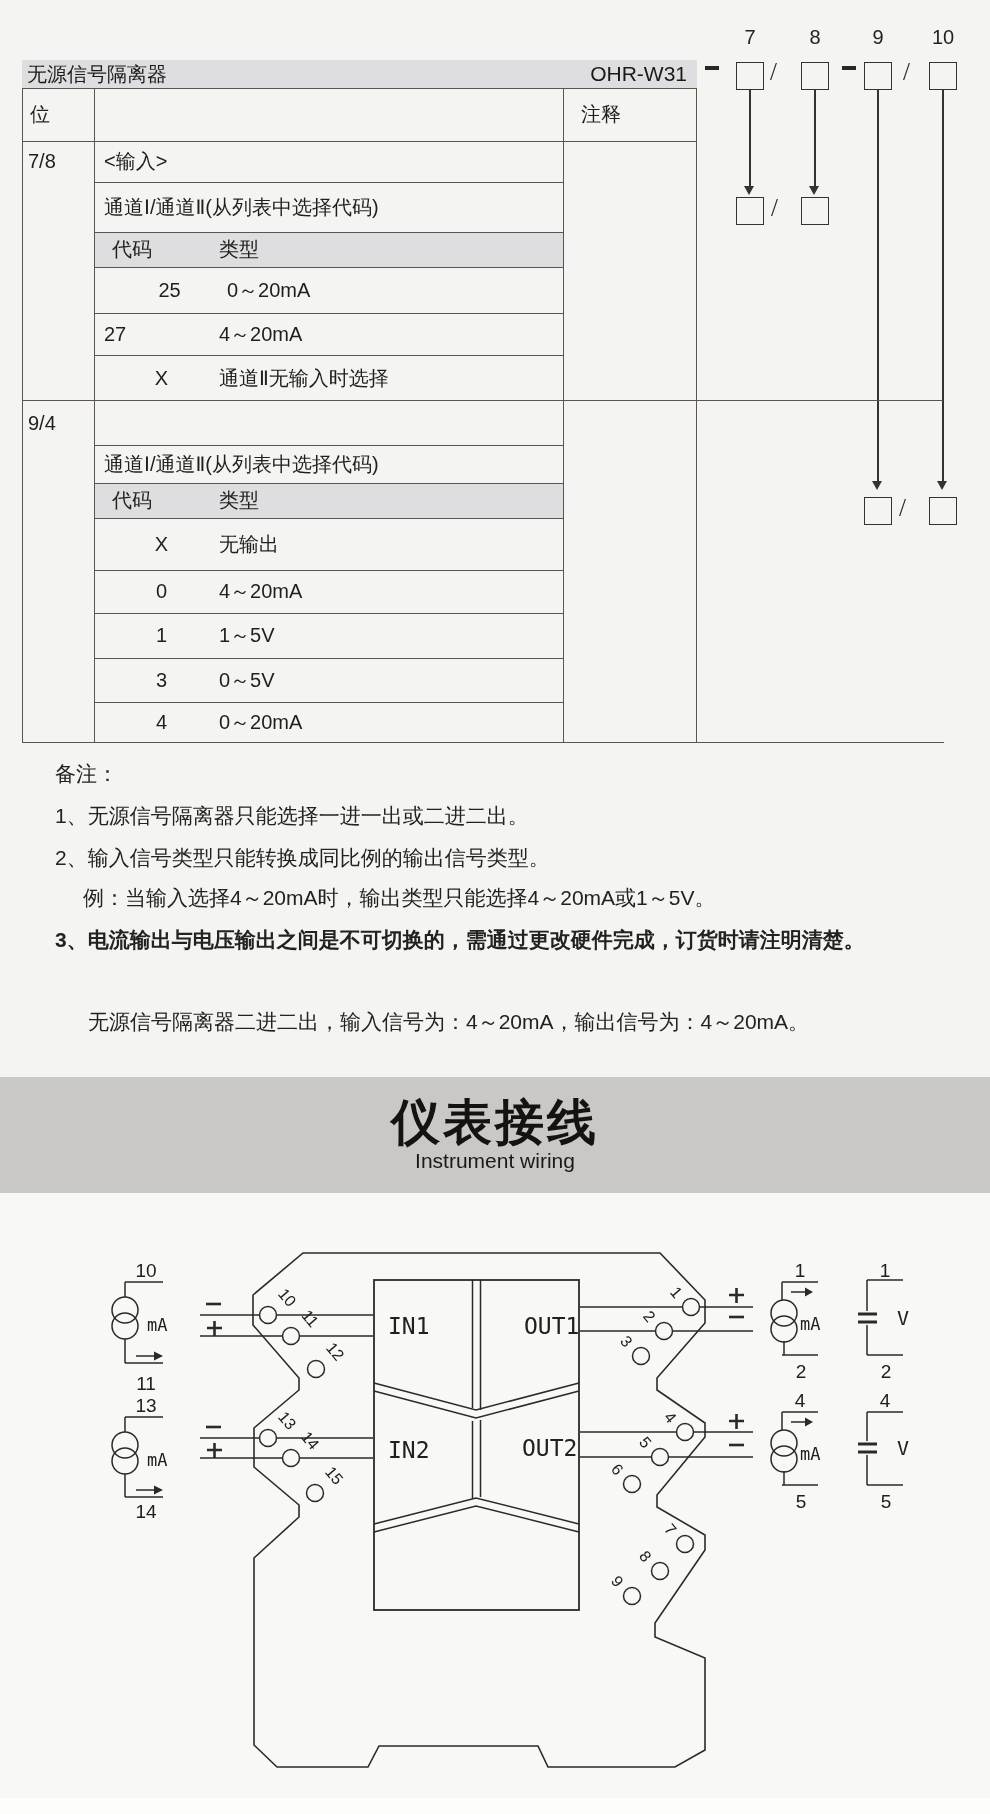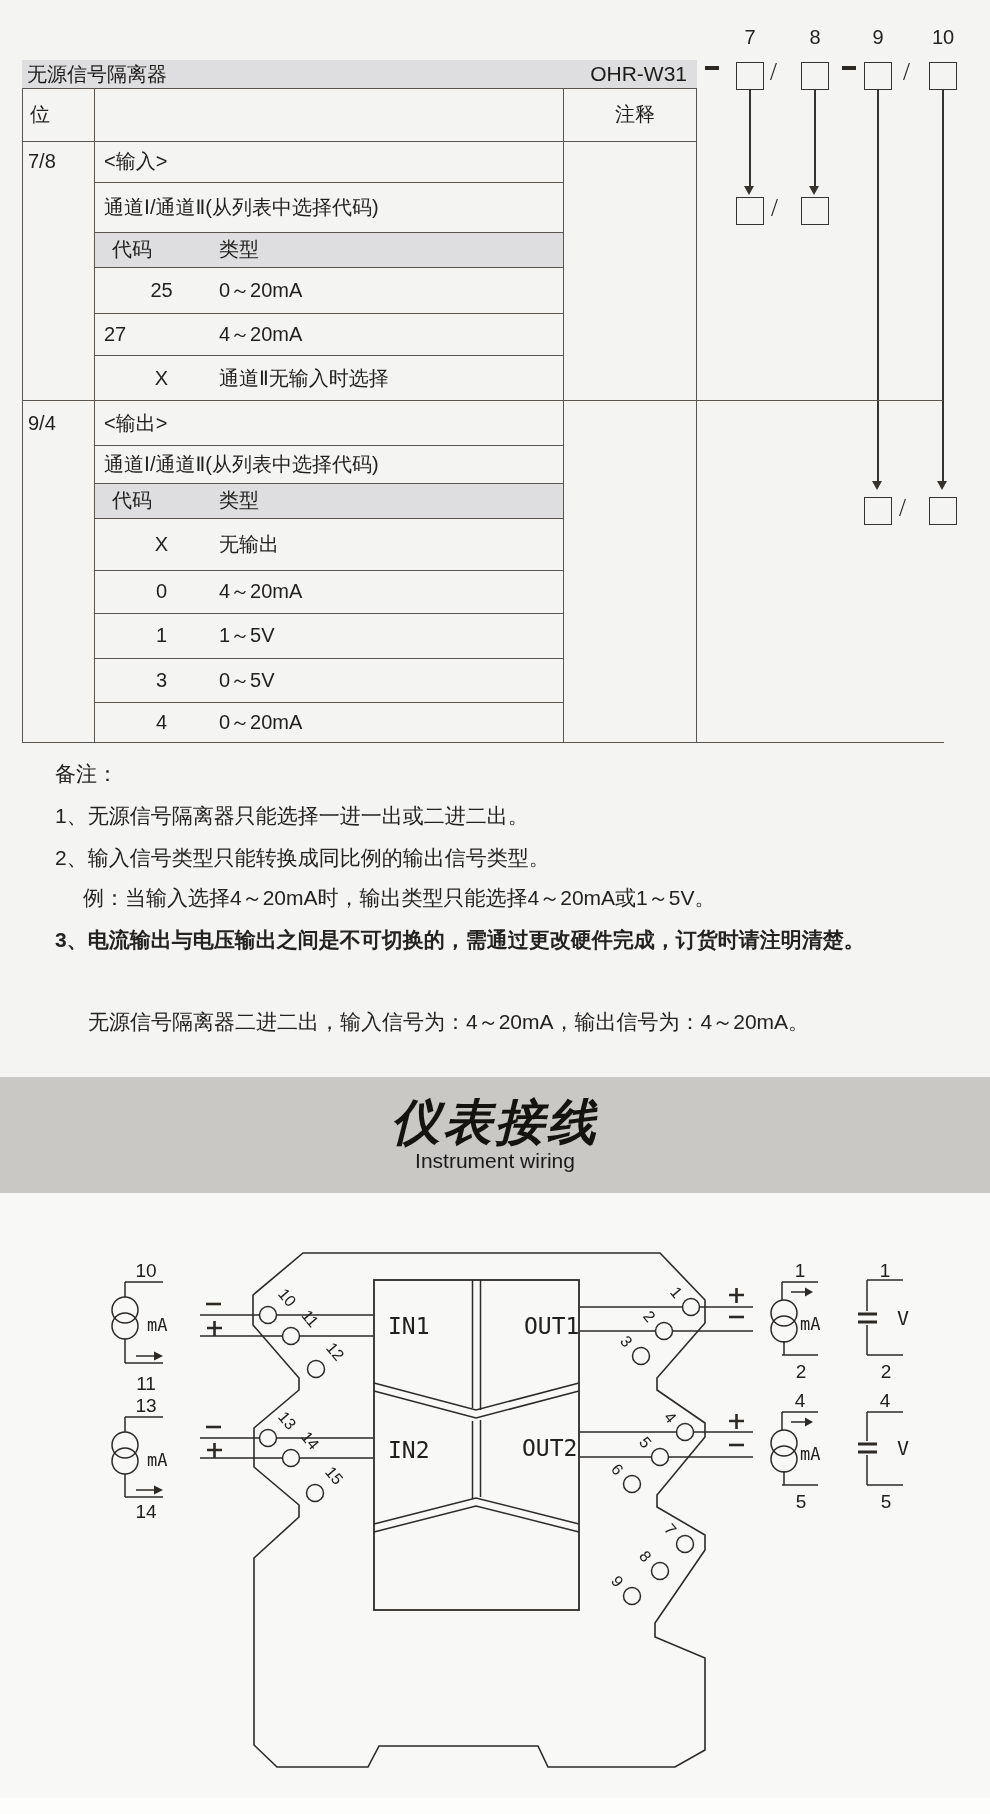"注释" div.cell { left: 591px -> 557px }
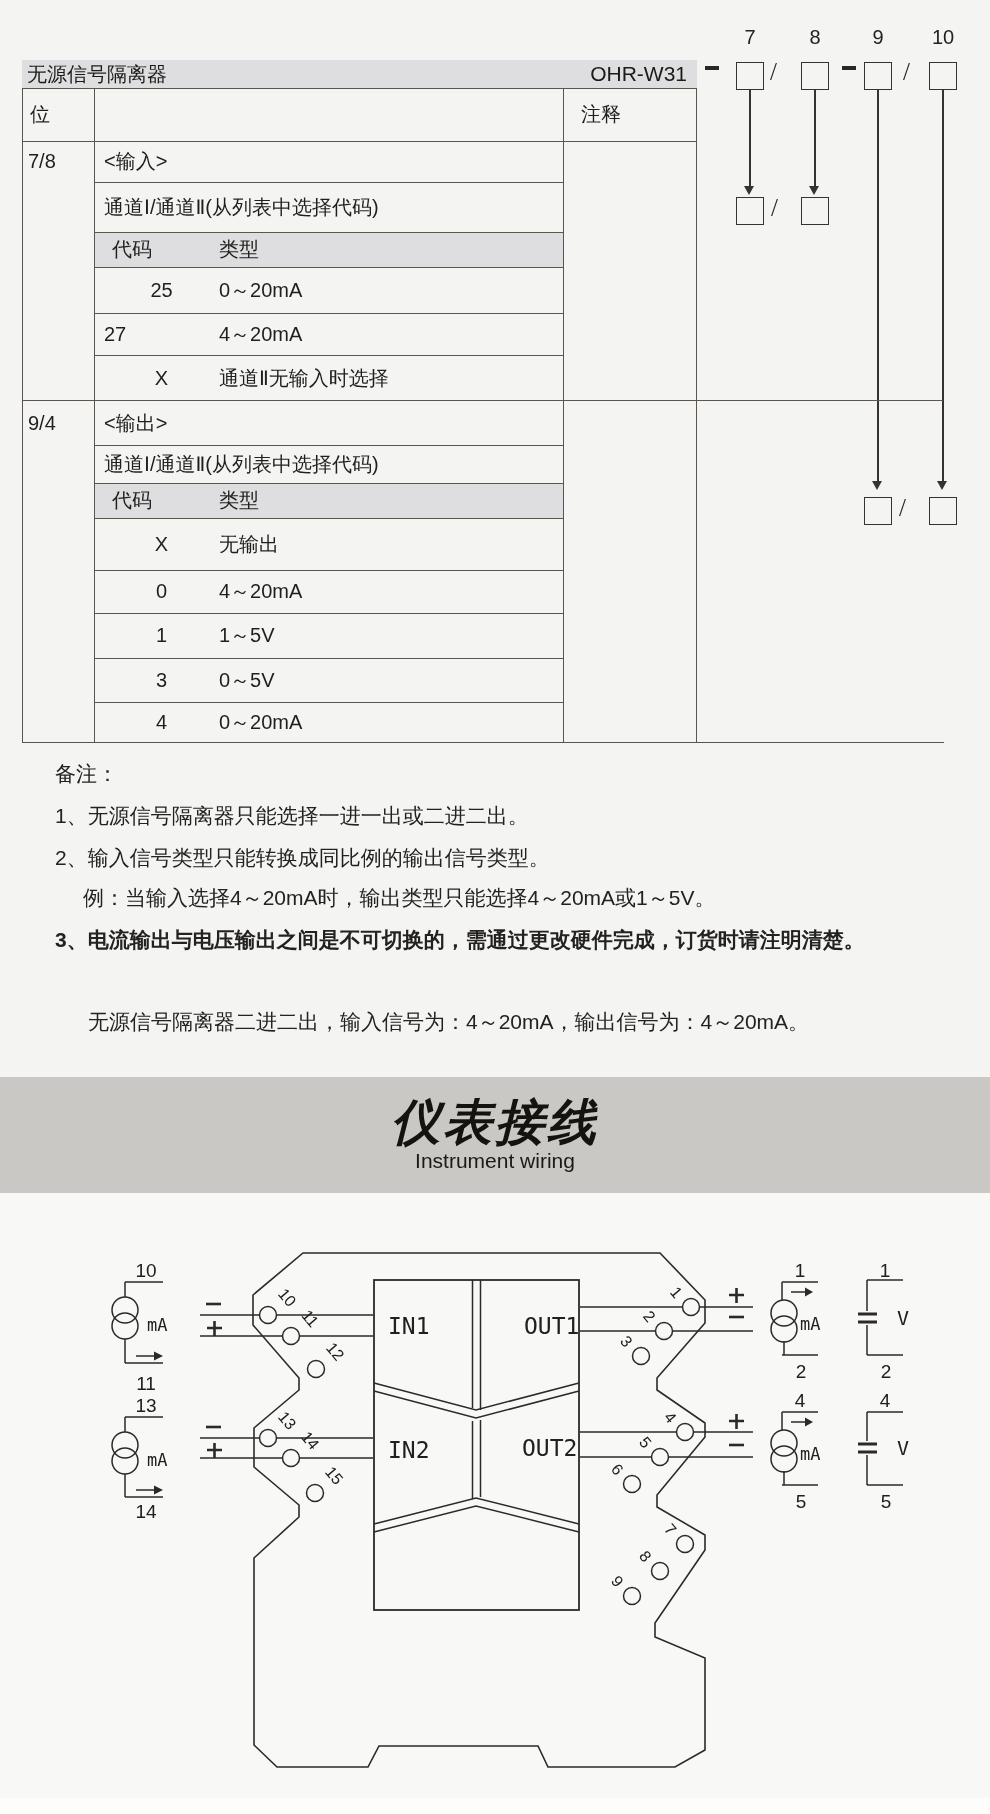"25" div.cell { padding-left: 10px -> 18px }
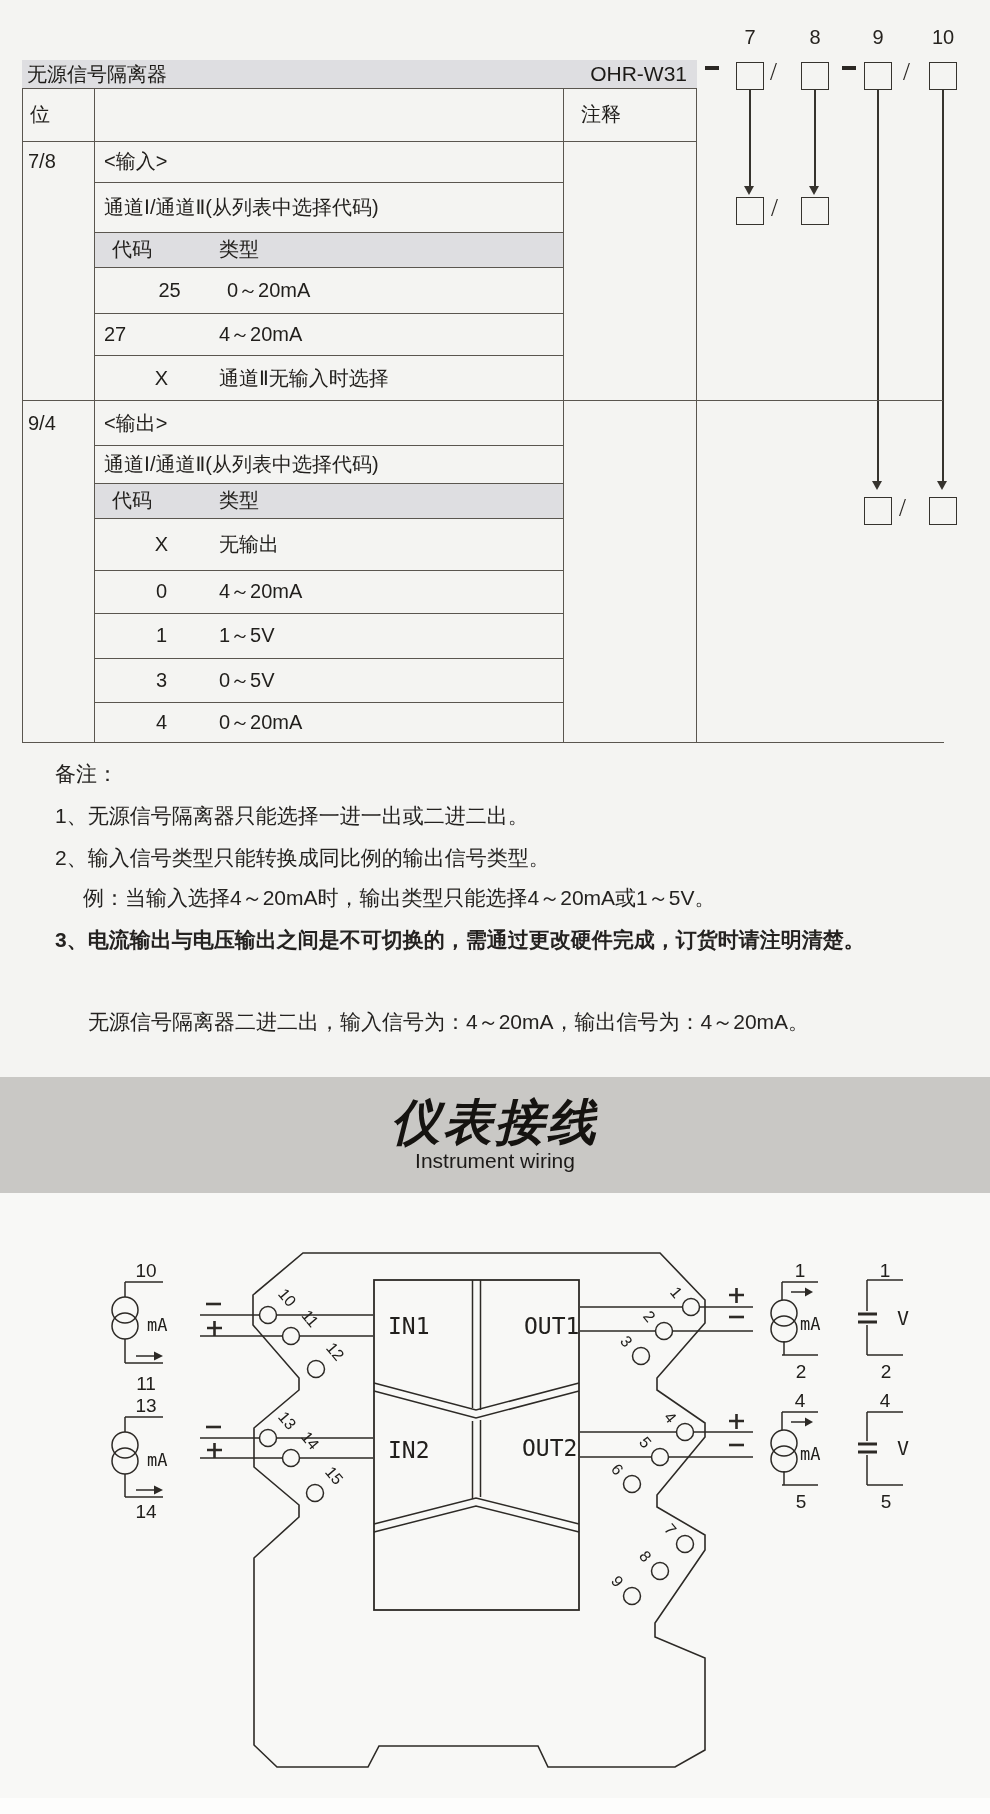"<输出>" div.cell { html: <div> <span>&lt;输出&gt;</span> </div> -> none }
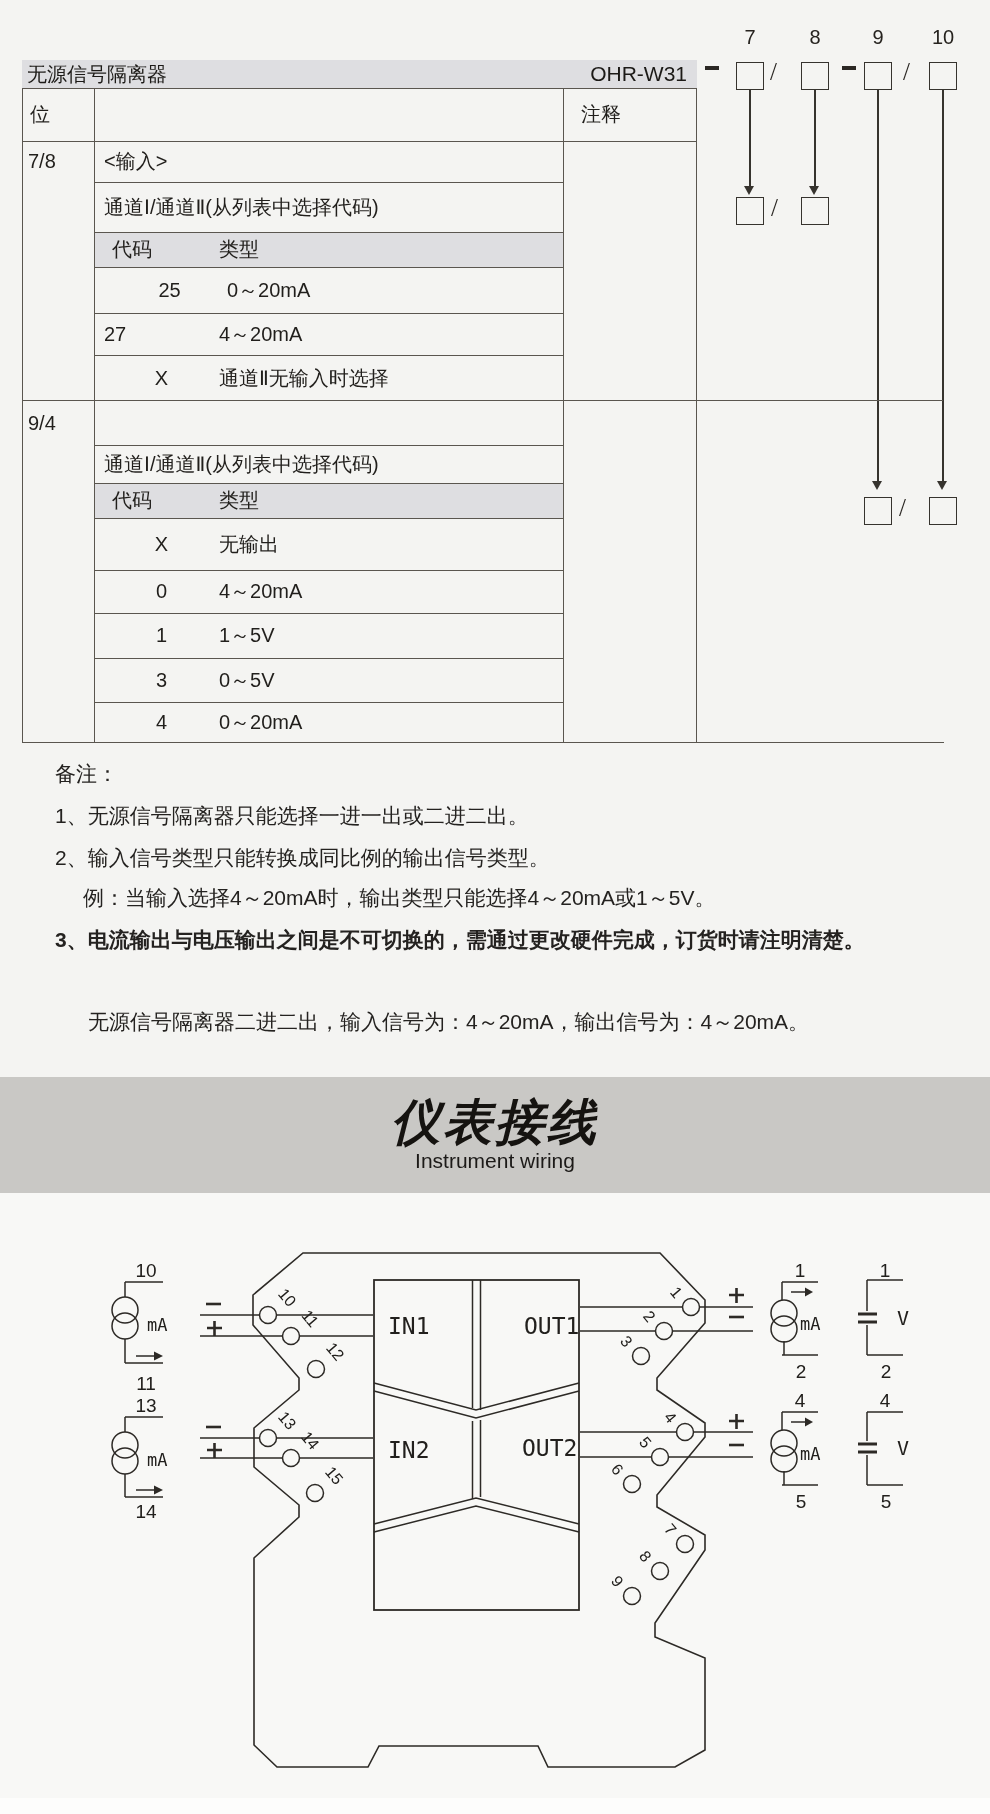"仪表接线" .banner-title { font-style: italic -> none }
